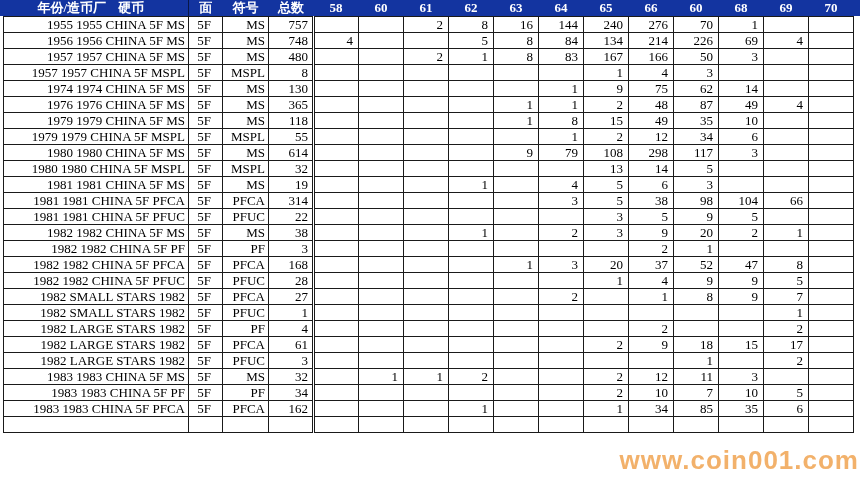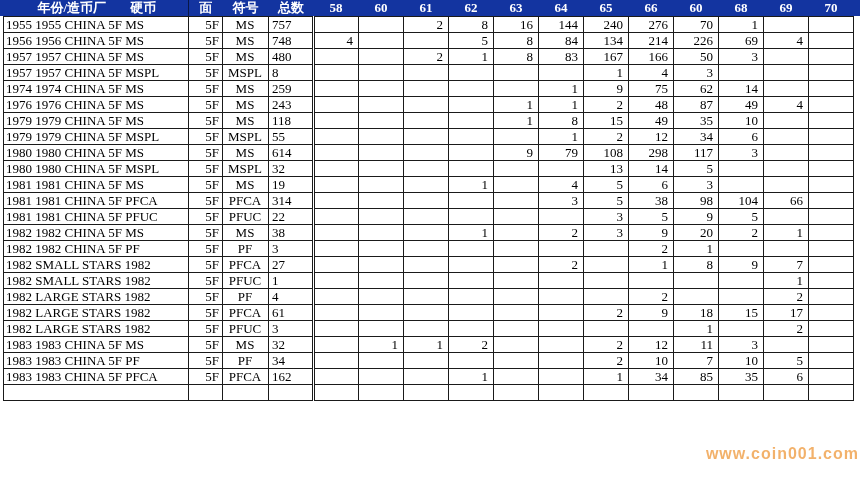"年份/造币厂" thead th.h-desc .h-inner { gap: 24px -> 12px }
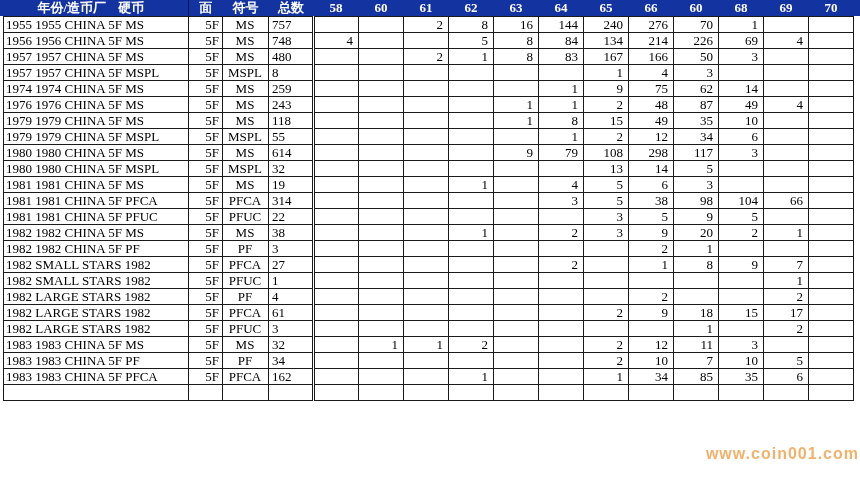"1955 1955 CHINA 5F MS" tbody td.col-desc { text-align: left -> right }
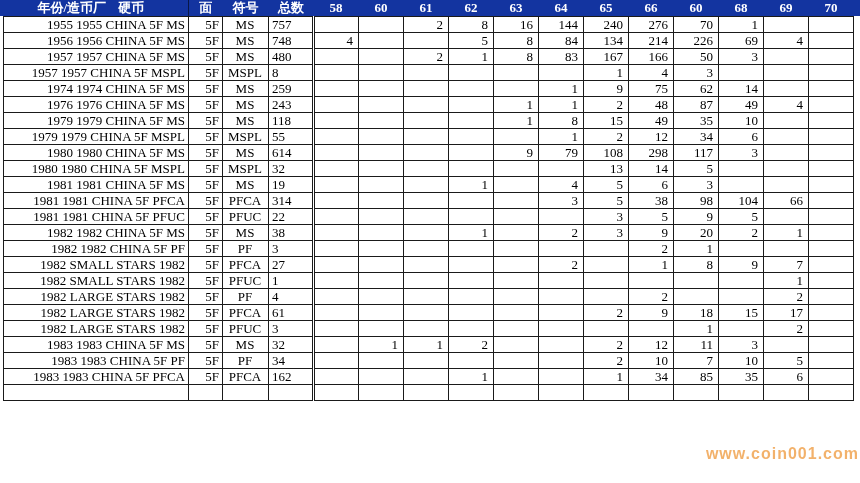"5F" tbody td.col-face { text-align: right -> center }
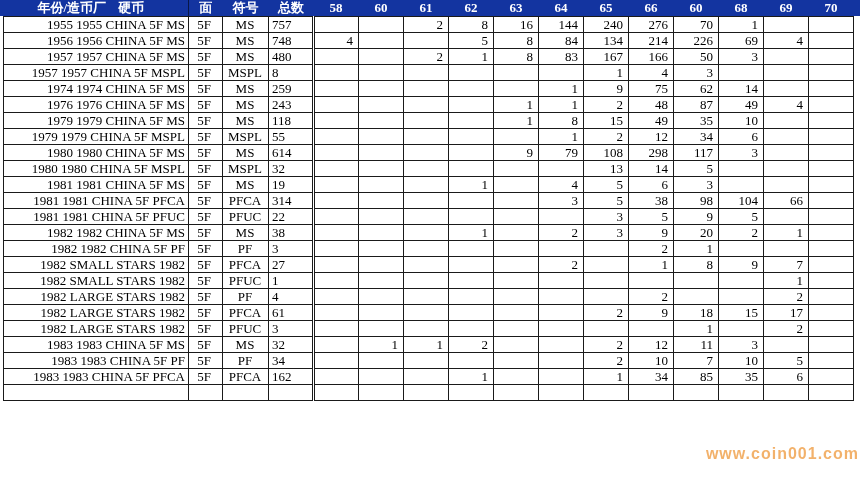"MS" tbody td.col-symbol { text-align: center -> right }
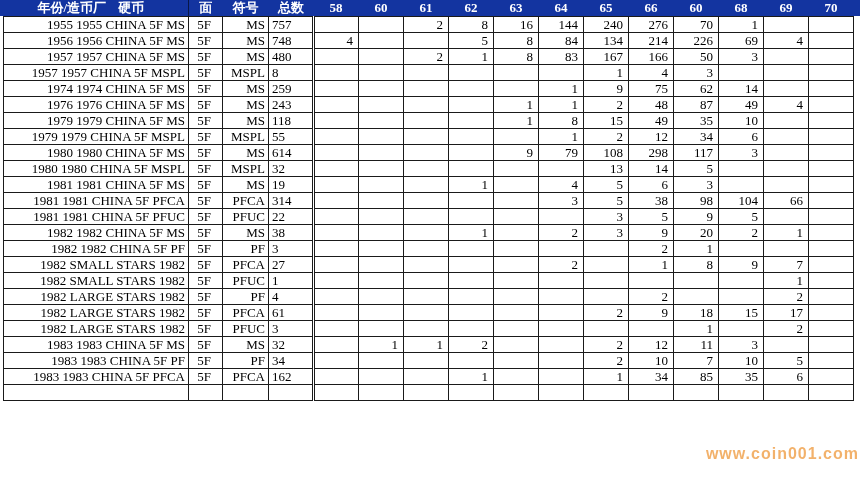"757" tbody td.col-total { text-align: left -> right }
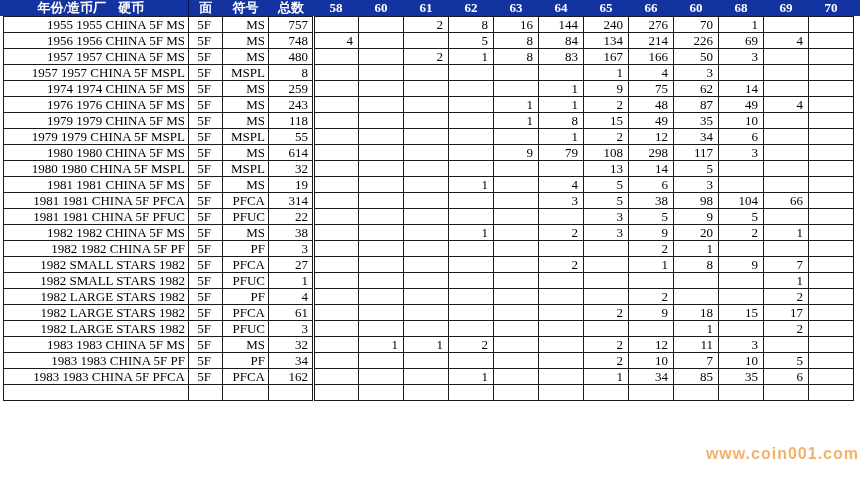"259" td.col-total { text: 259 -> 130 }
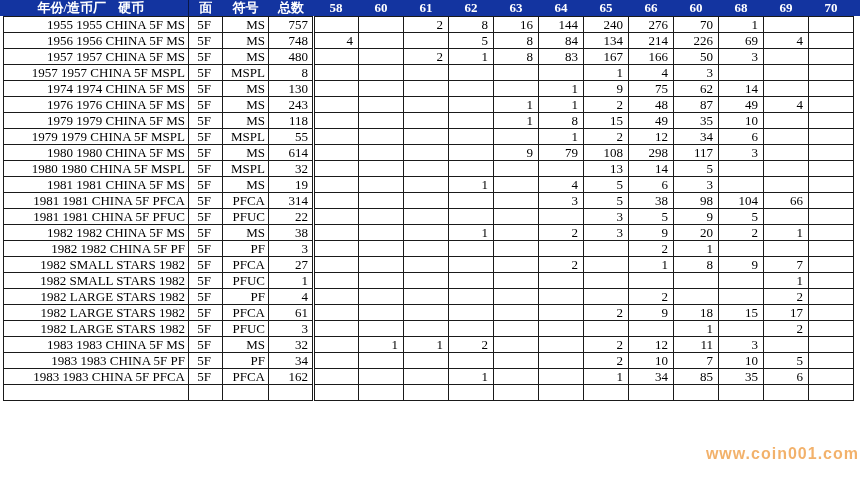"243" td.col-total { text: 243 -> 365 }
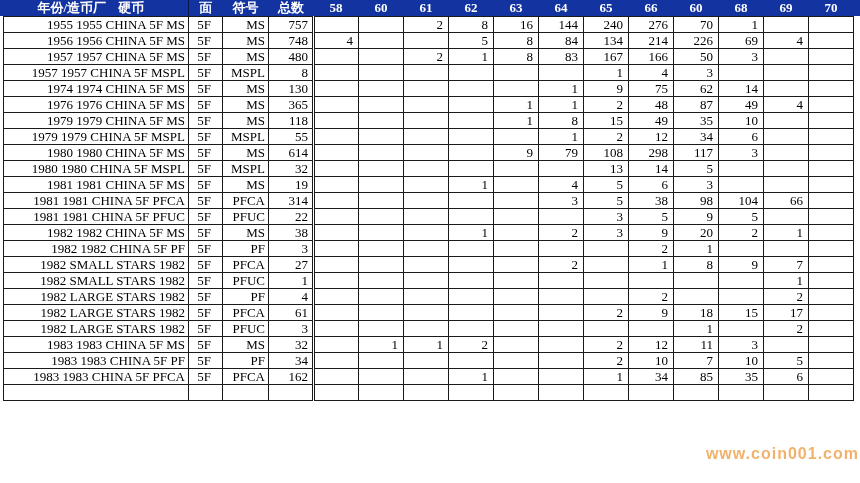"1982 1982 CHINA 5F PFCA" tr { html: none -> <tr> <td>1982 1982 CHINA 5F PFCA</td> <td>5F</td> <td>PFCA</td> <td>168</td> <td></td> <td></td> <td></td> <td></td> <td>1</td> <td>3</td> <td>20</td> <td>37</td> <td>52</td> <td>47</td> <td>8</td> <td></td> </tr> }
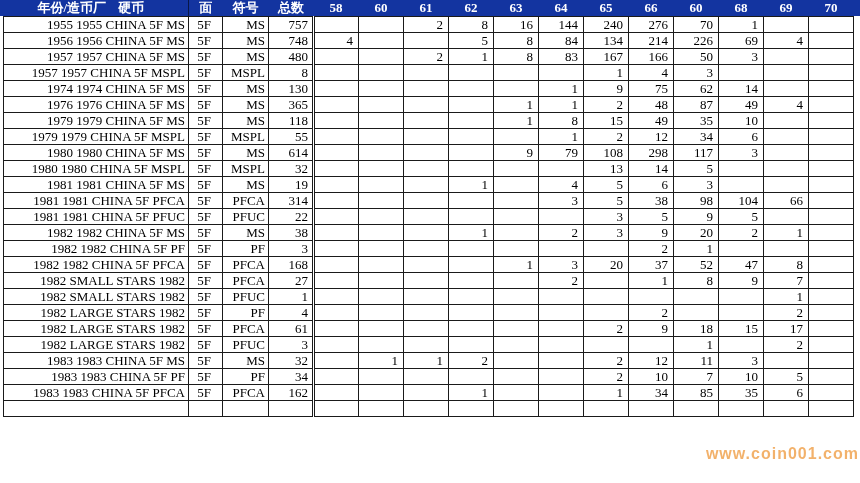"1982 1982 CHINA 5F PFUC" tr { html: none -> <tr> <td>1982 1982 CHINA 5F PFUC</td> <td>5F</td> <td>PFUC</td> <td>28</td> <td></td> <td></td> <td></td> <td></td> <td></td> <td></td> <td>1</td> <td>4</td> <td>9</td> <td>9</td> <td>5</td> <td></td> </tr> }
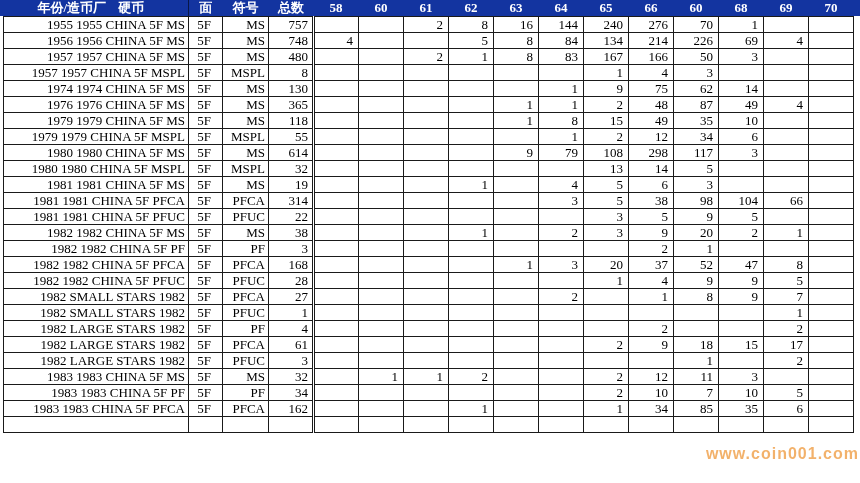"www.coin001.com" .watermark { font-size: 16px -> 26px }
